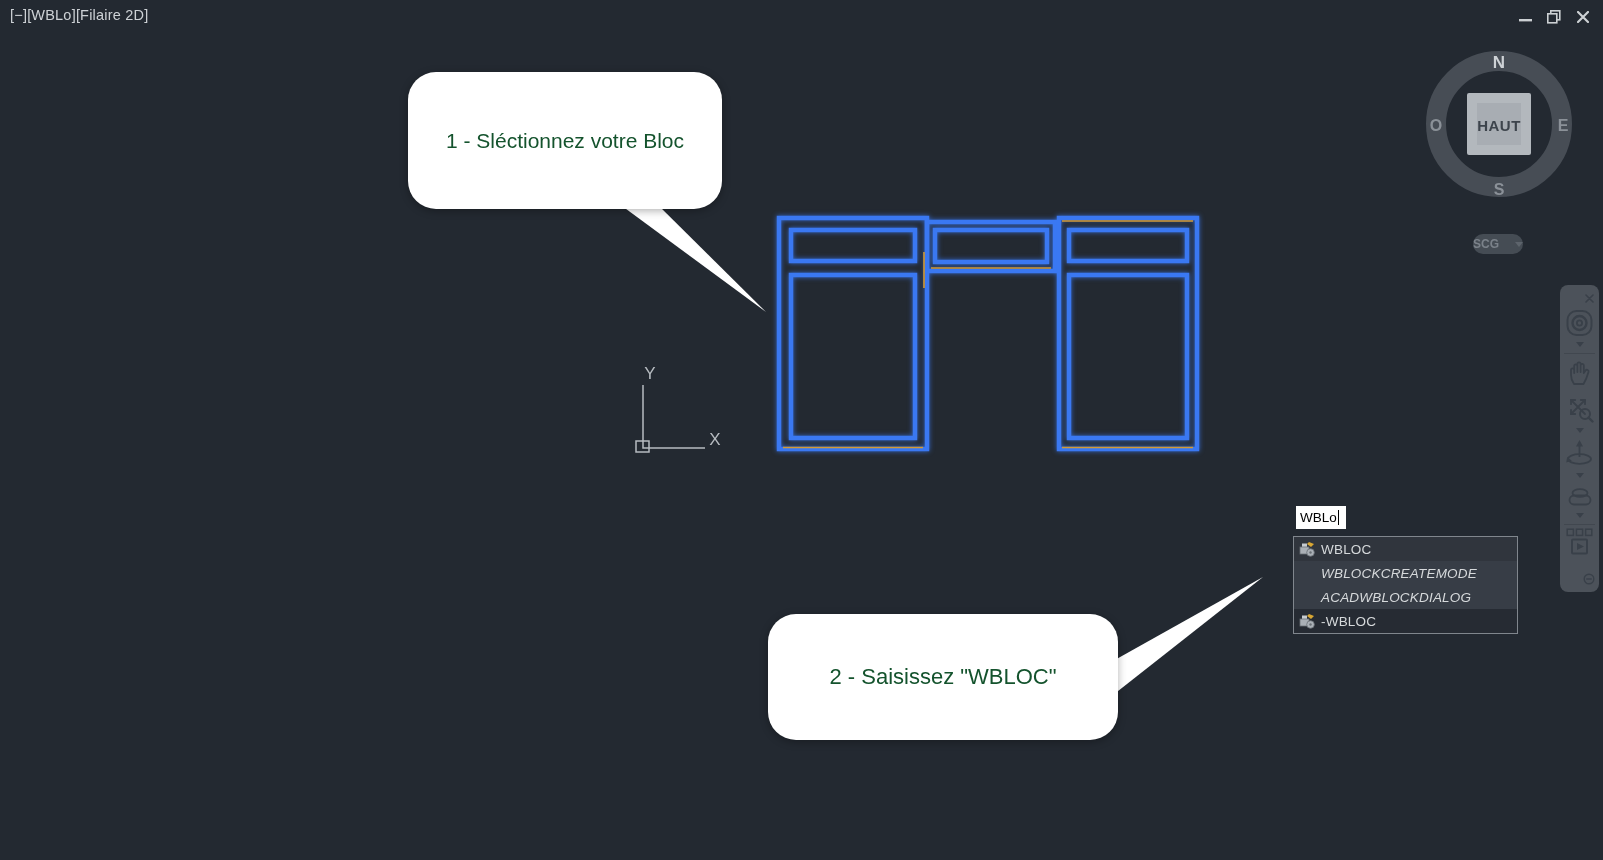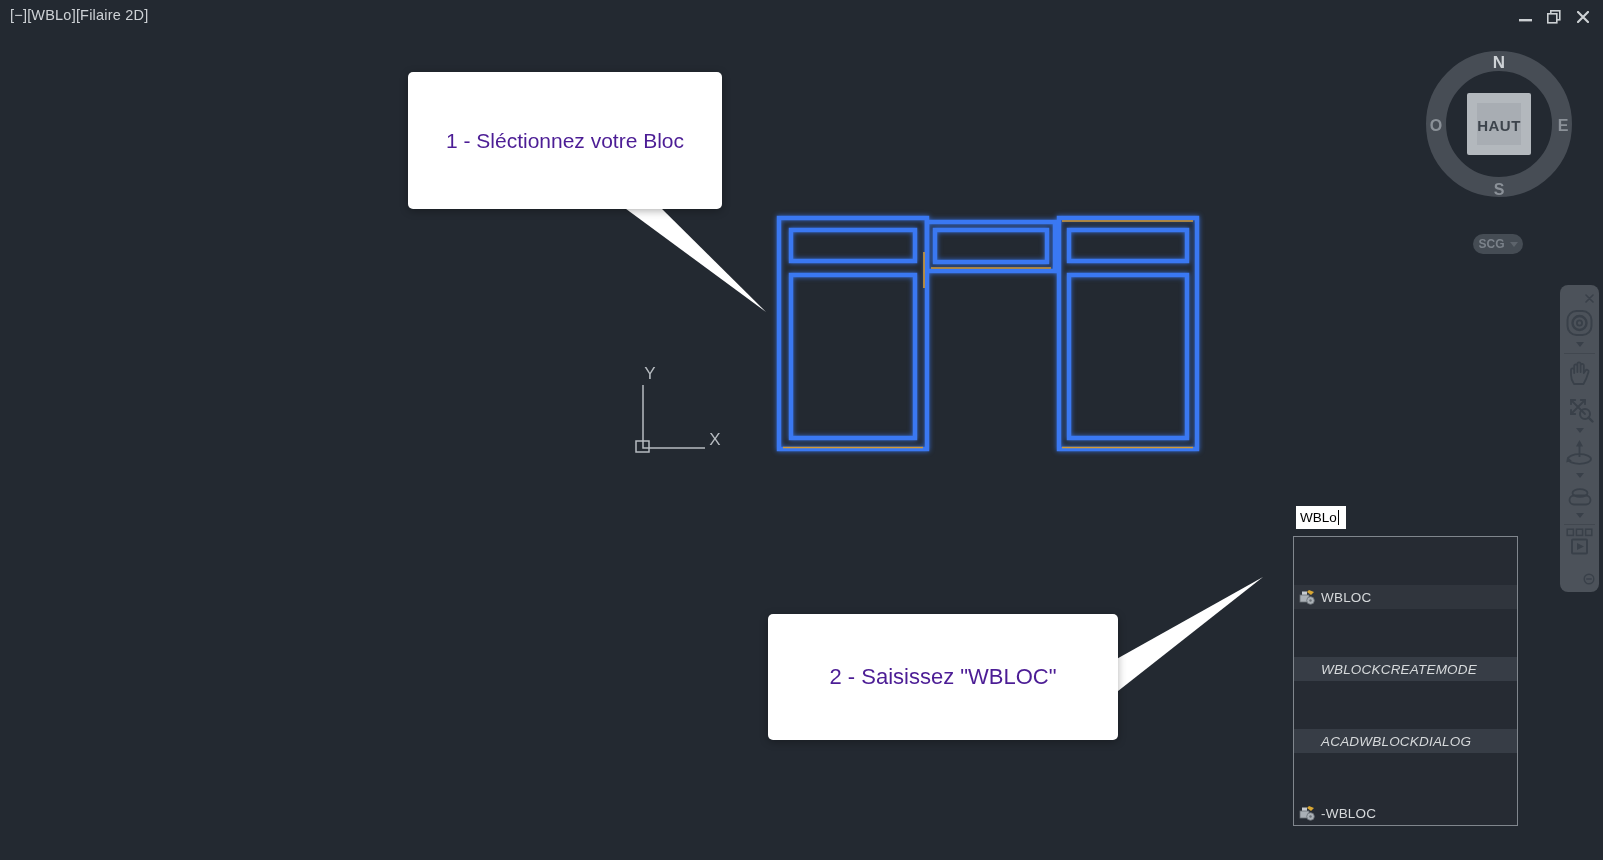"1 - Sléctionnez votre Bloc" .callout { border-radius: 5px -> 28px; color: #4c1d95 -> #14532d }
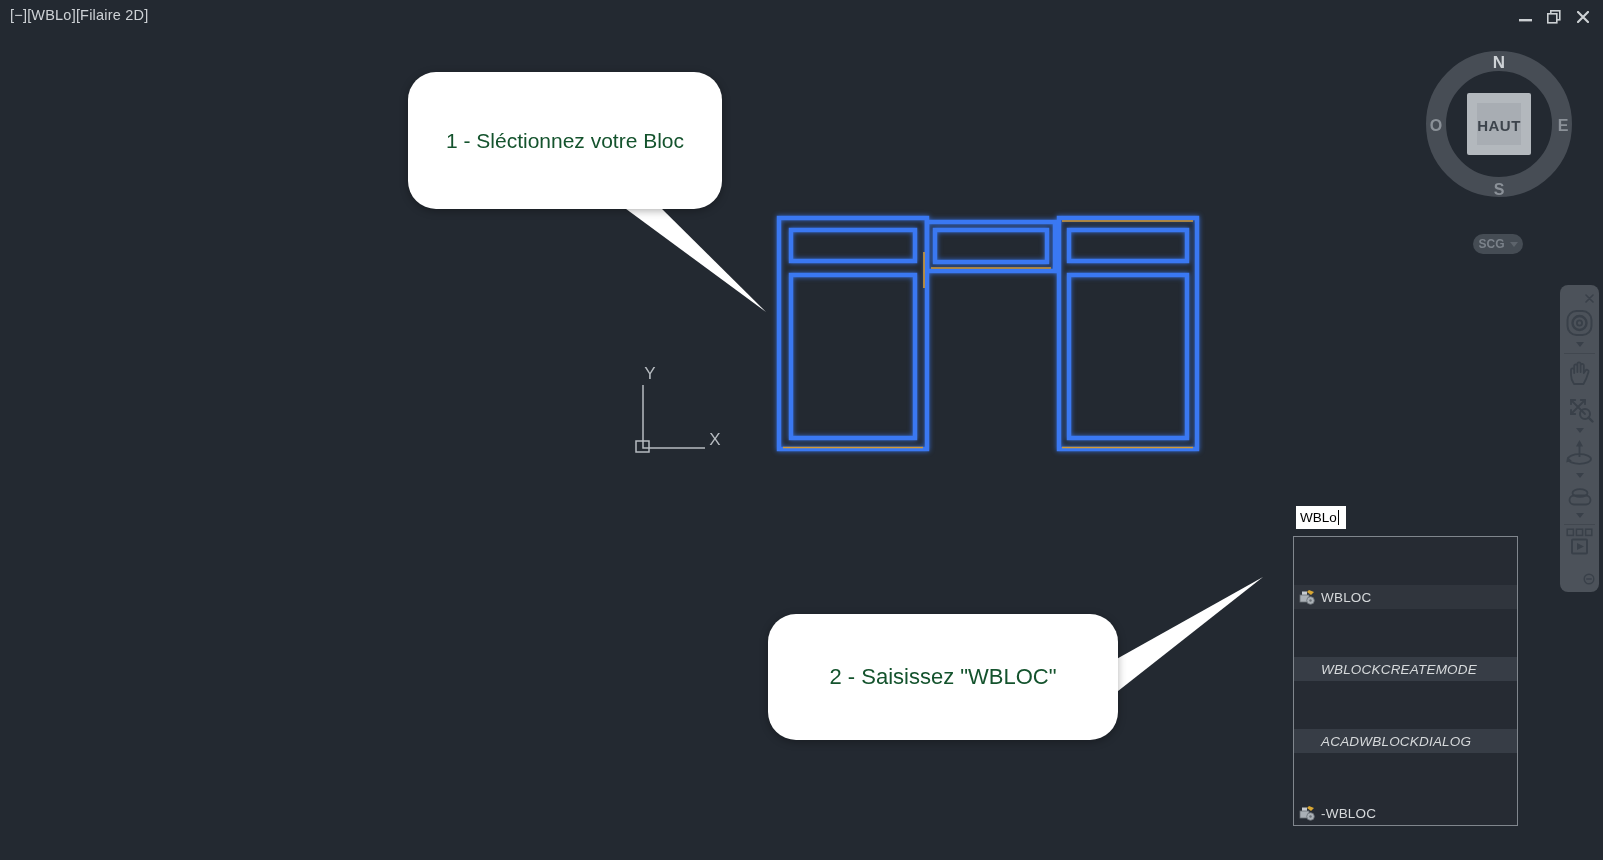"SCG" .scg-badge { justify-content: center -> space-between }
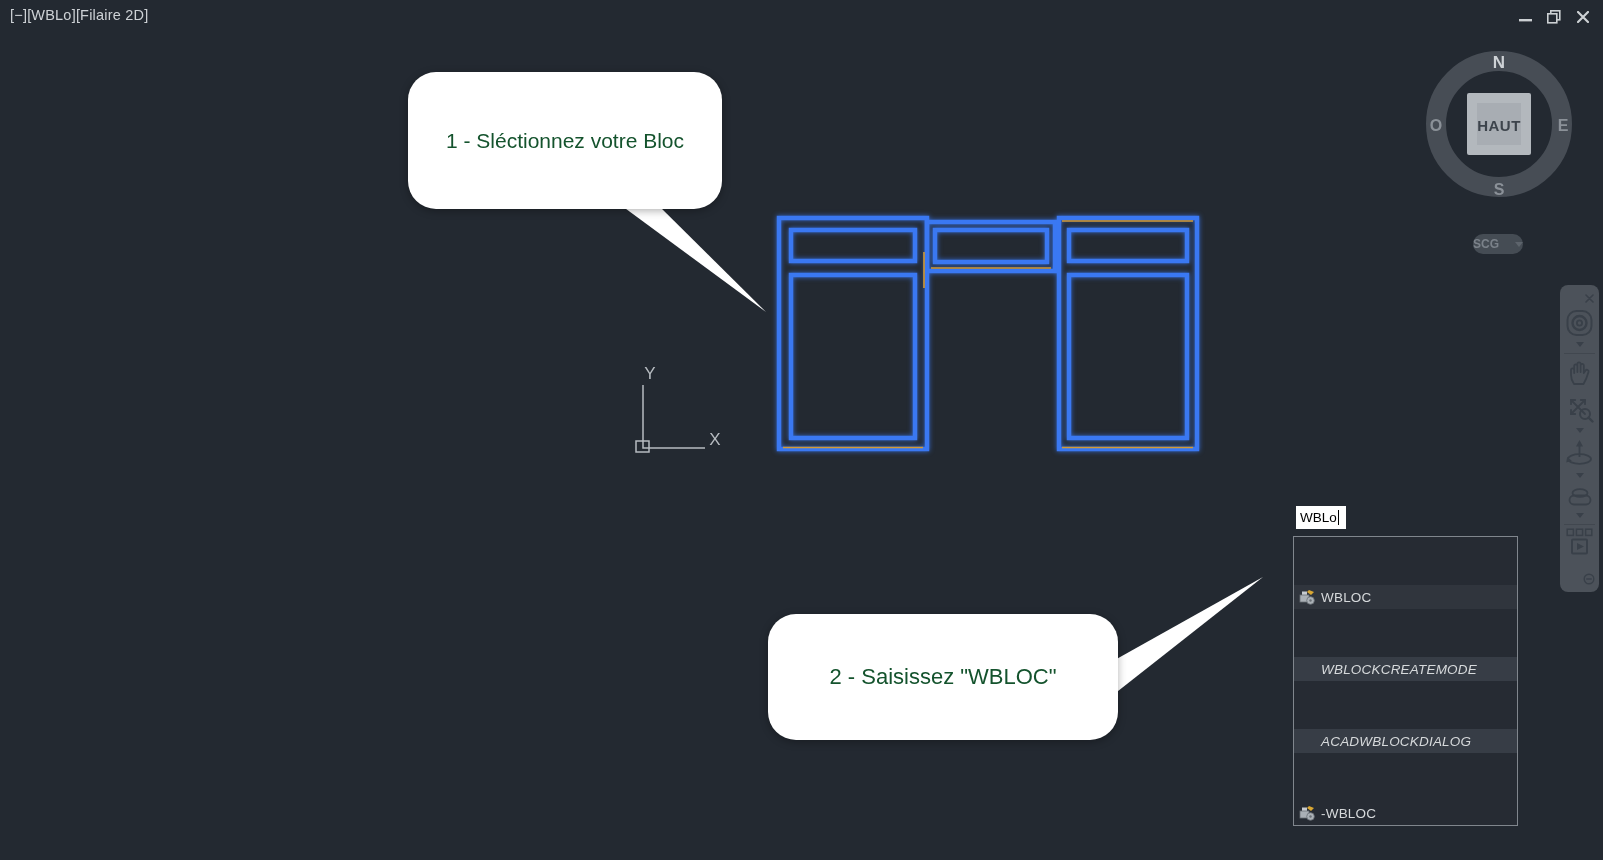"WBLOC" .ac-row { margin-top: 48px -> none }
